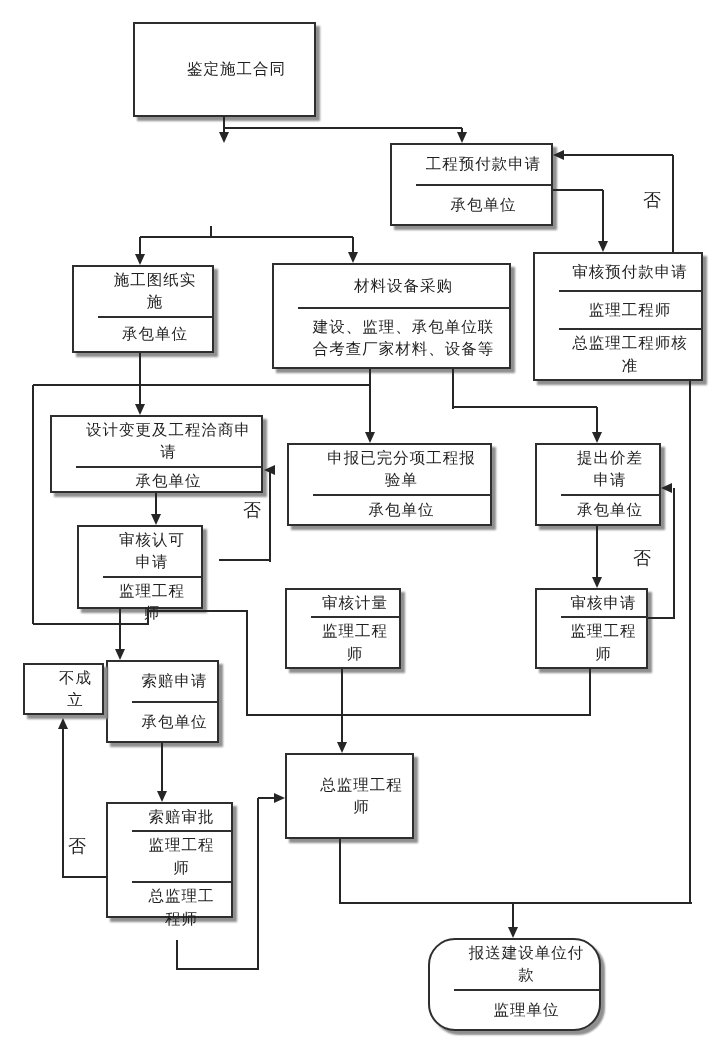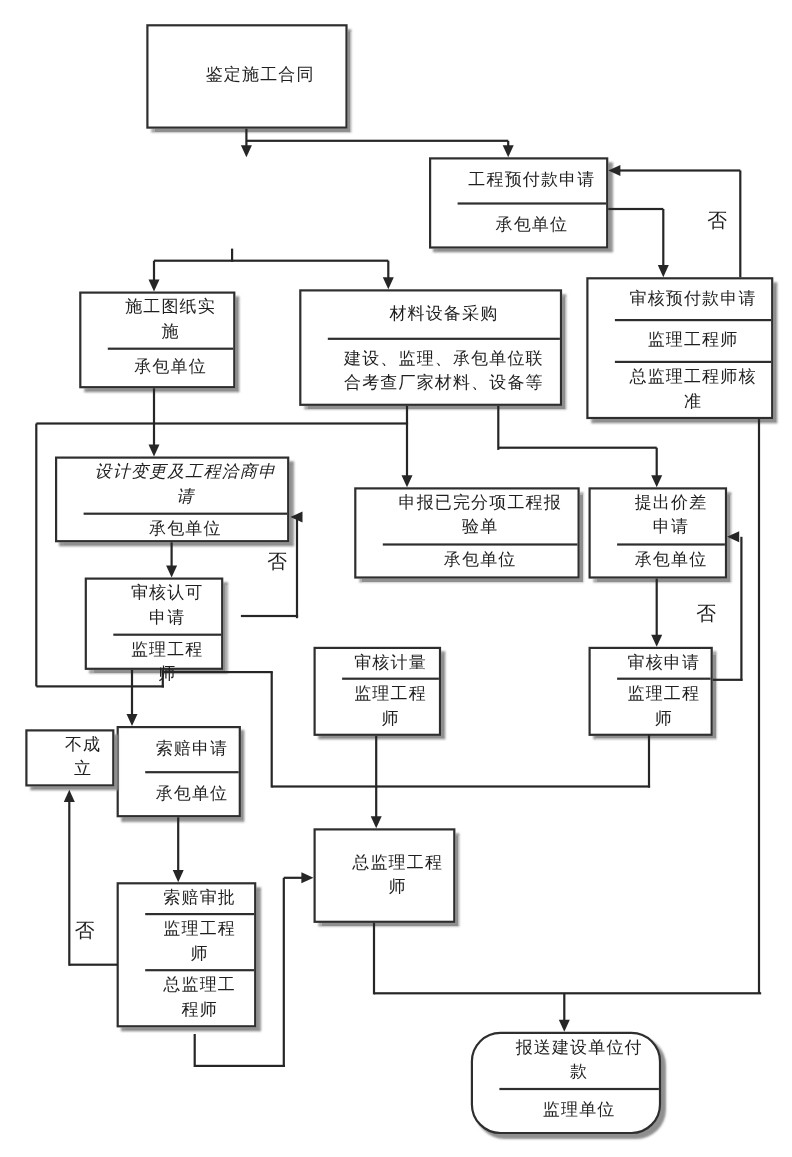"设计变更及工程洽商申请" div.node-row { font-style: italic -> none }
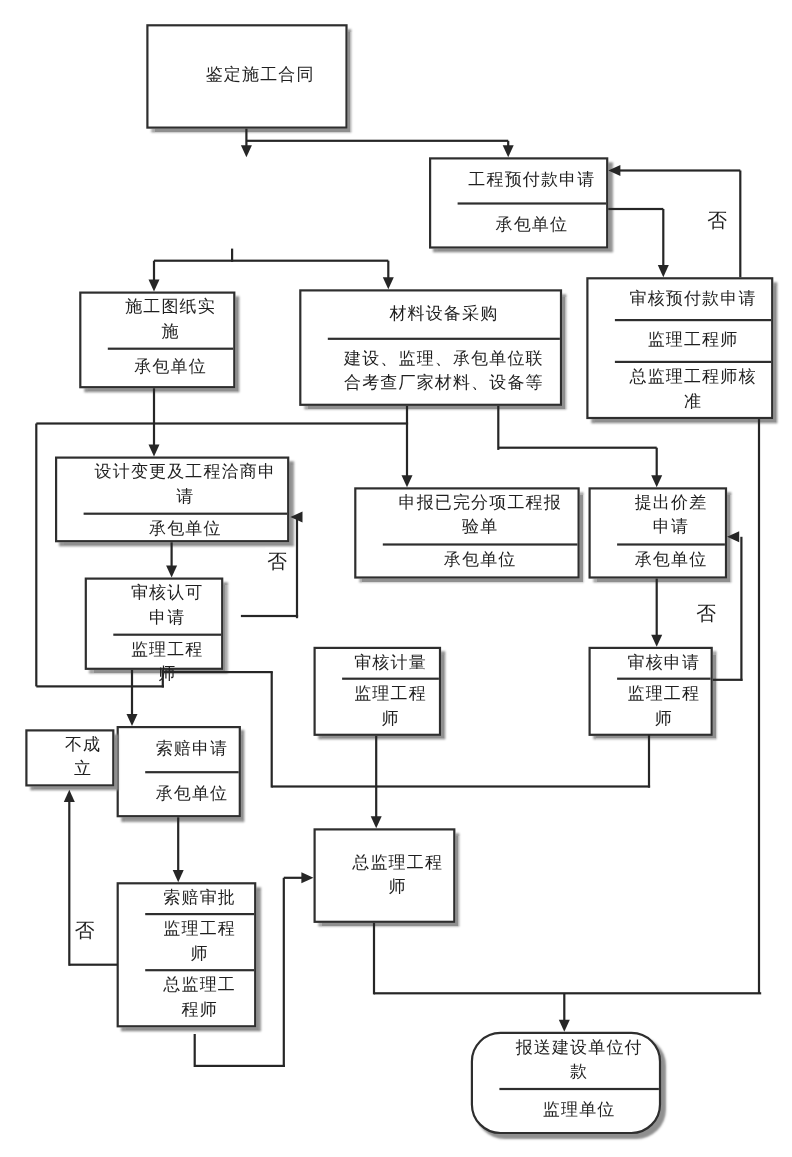"申报已完分项工程报验单" div.node { margin-left: 35px -> none }
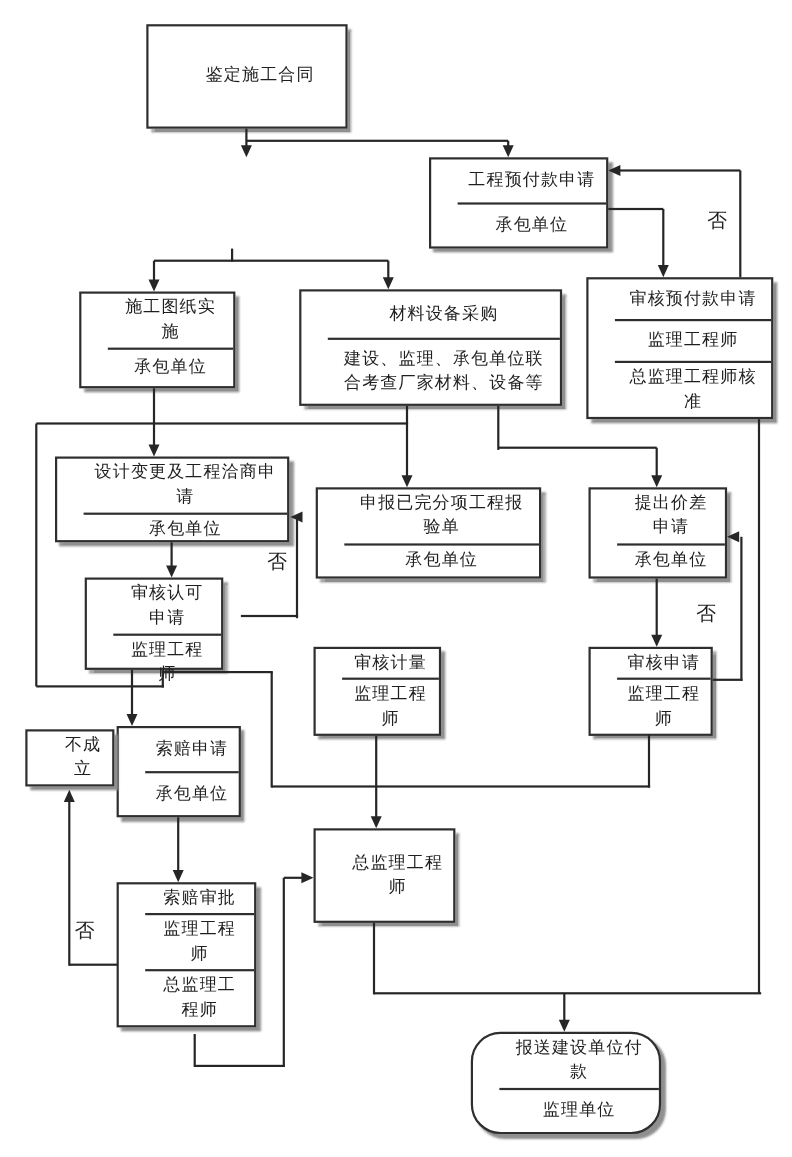"索赔审批" div.node { height: 132px -> 116px }
